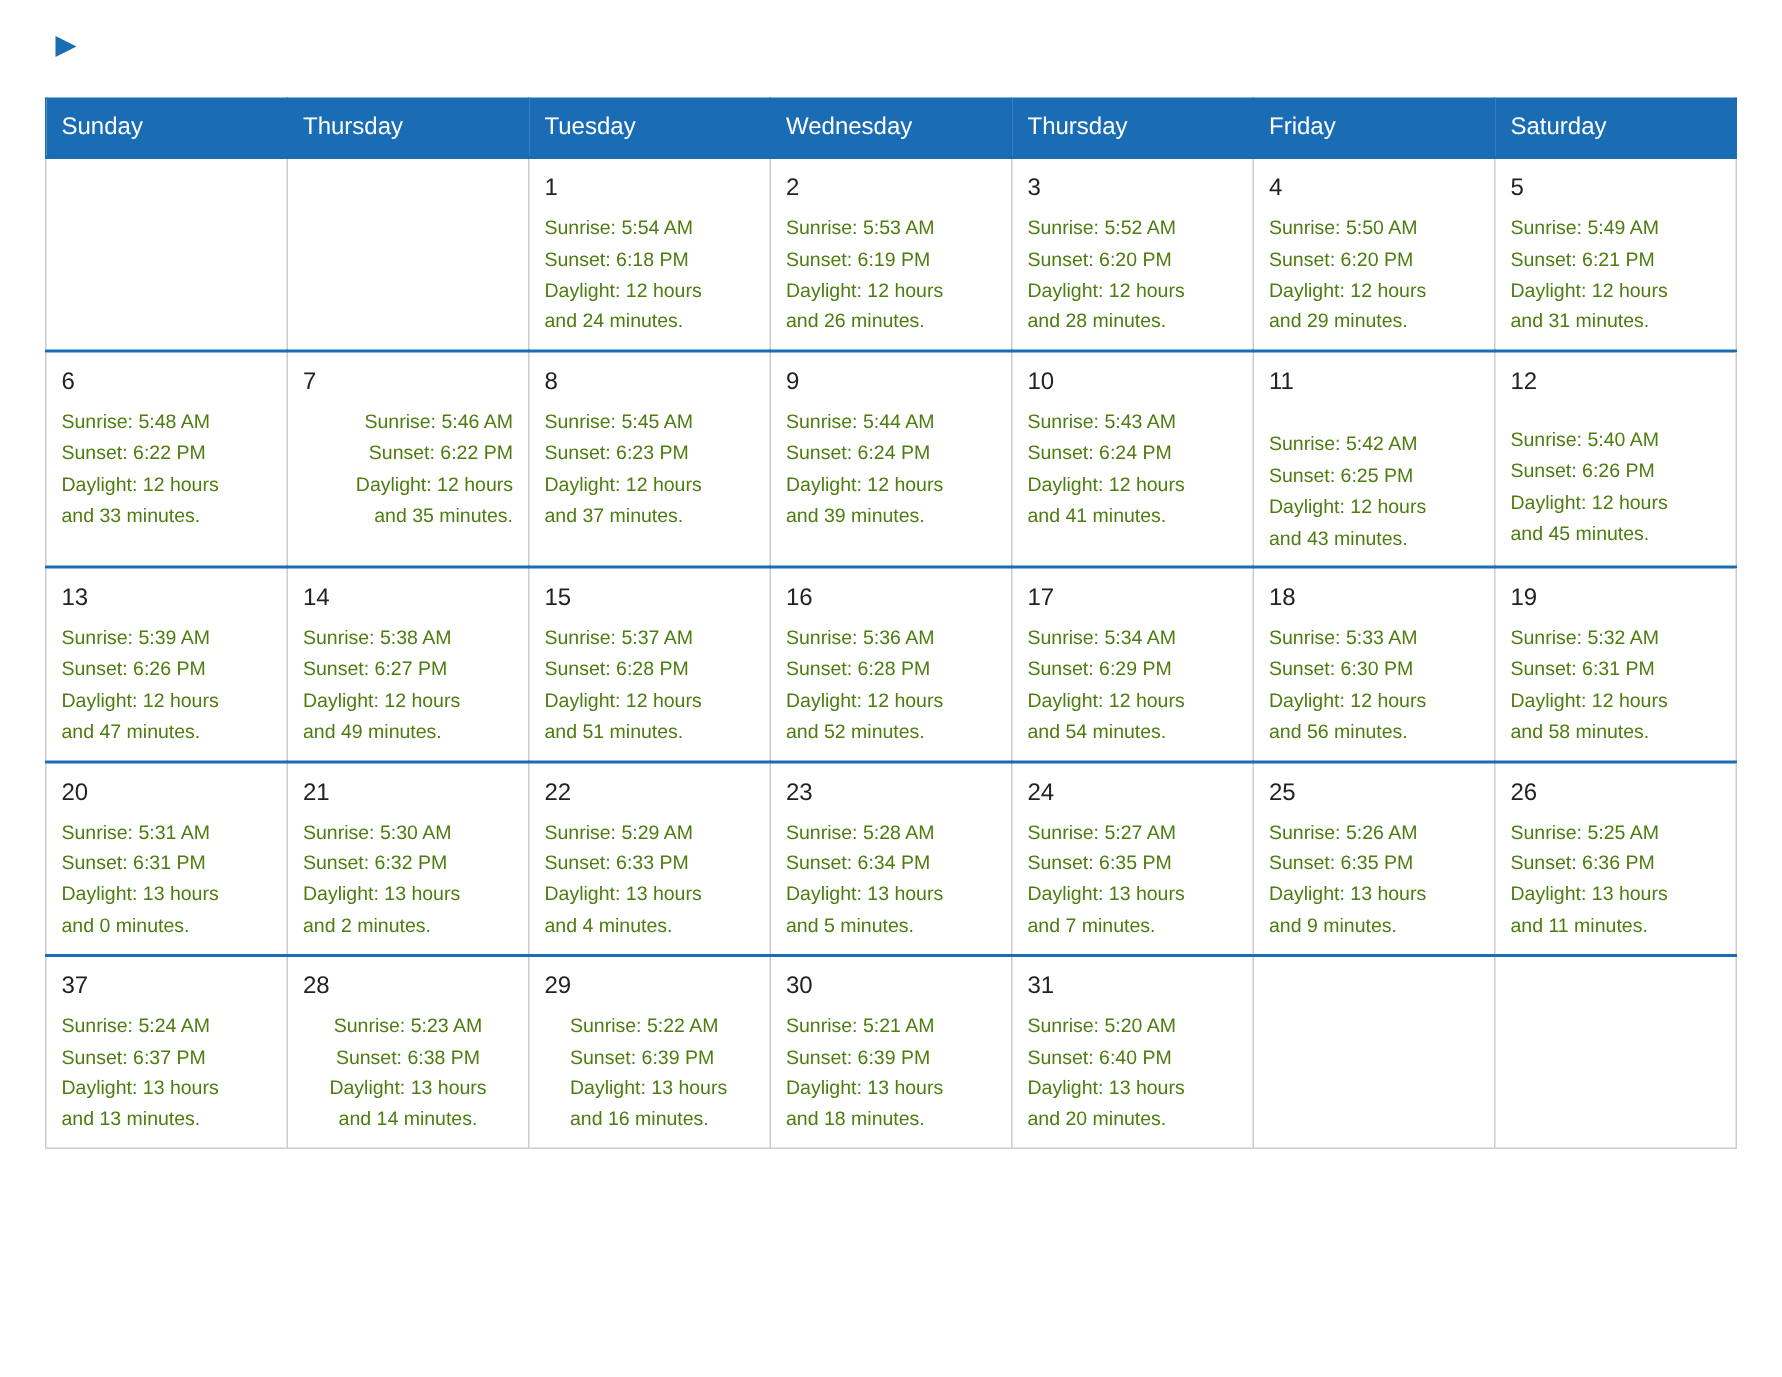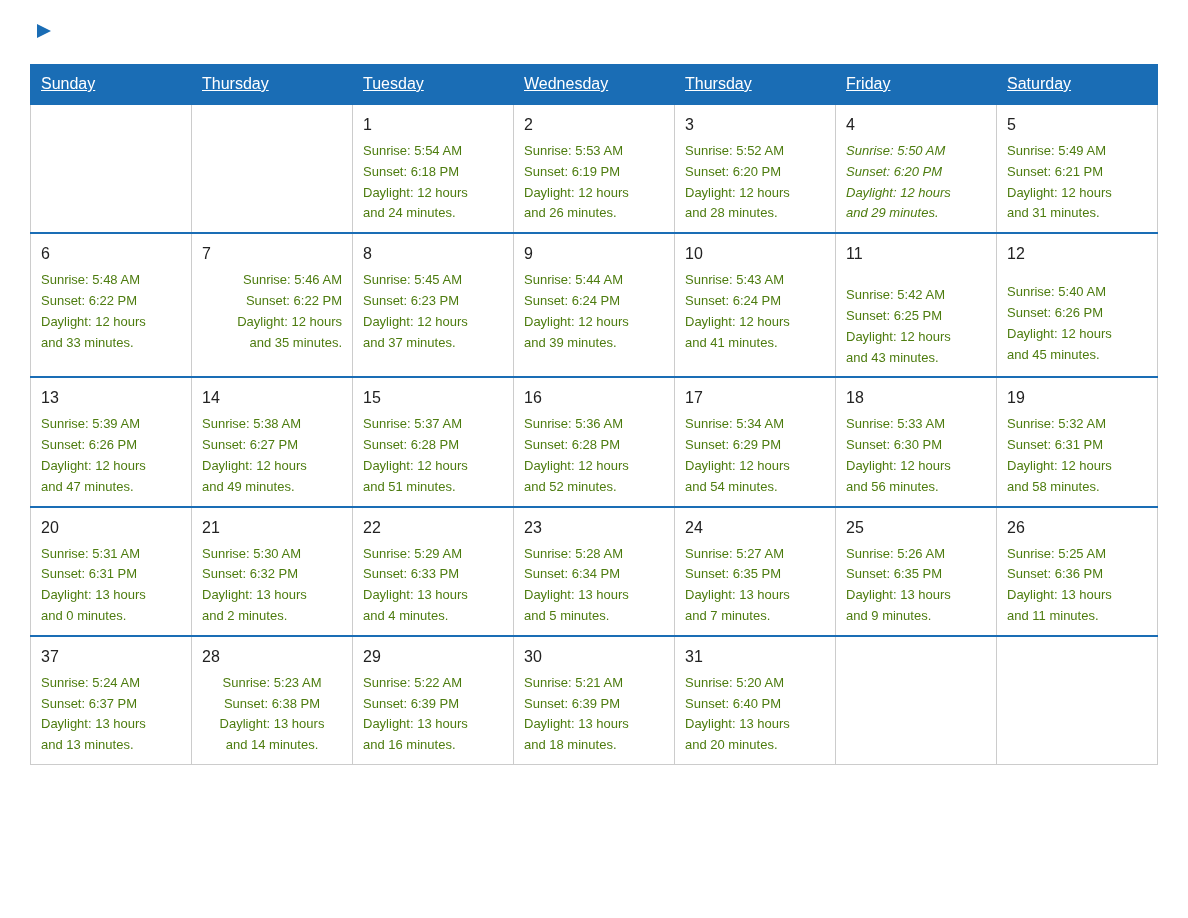"Sunday" .calendar th { text-decoration: underline -> none }
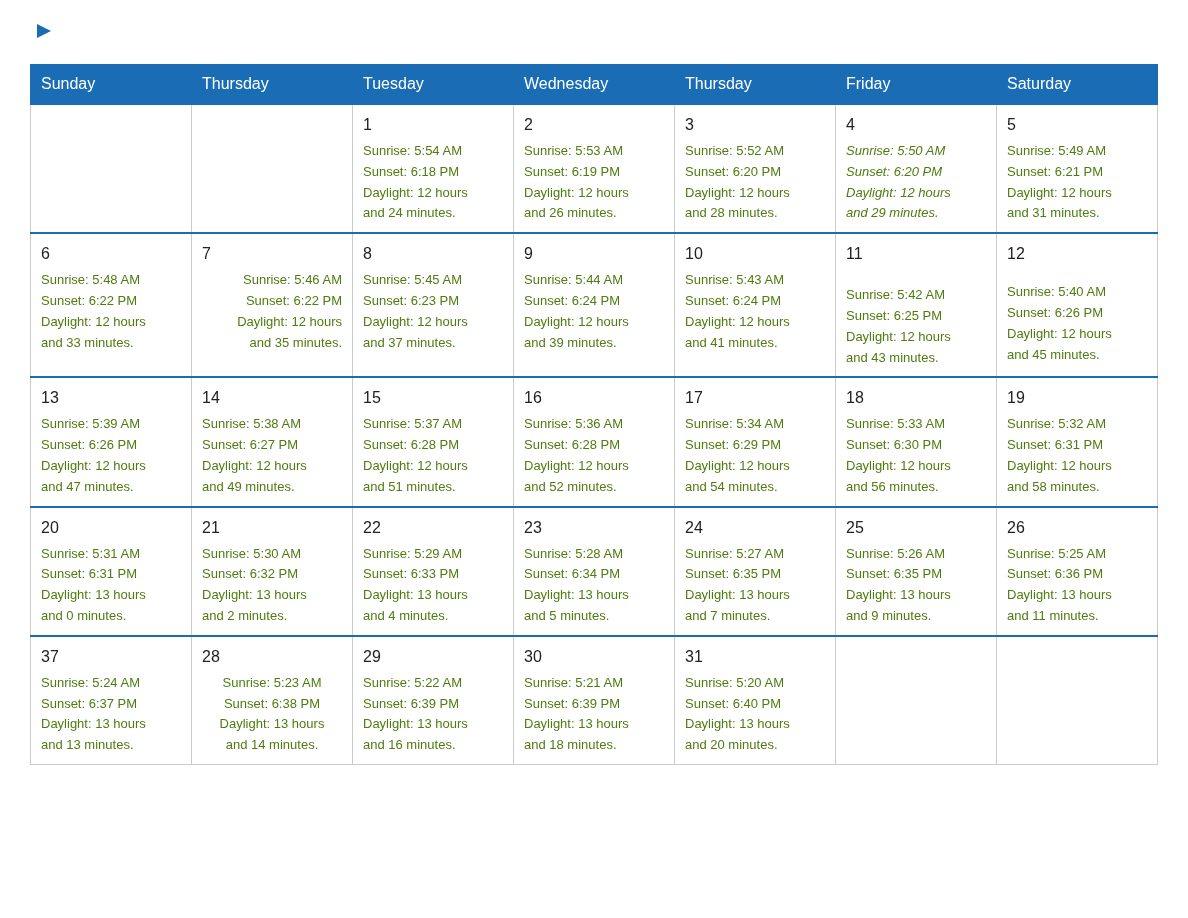"Sunrise: 5:50 AM" div.day-info { font-style: italic -> none }
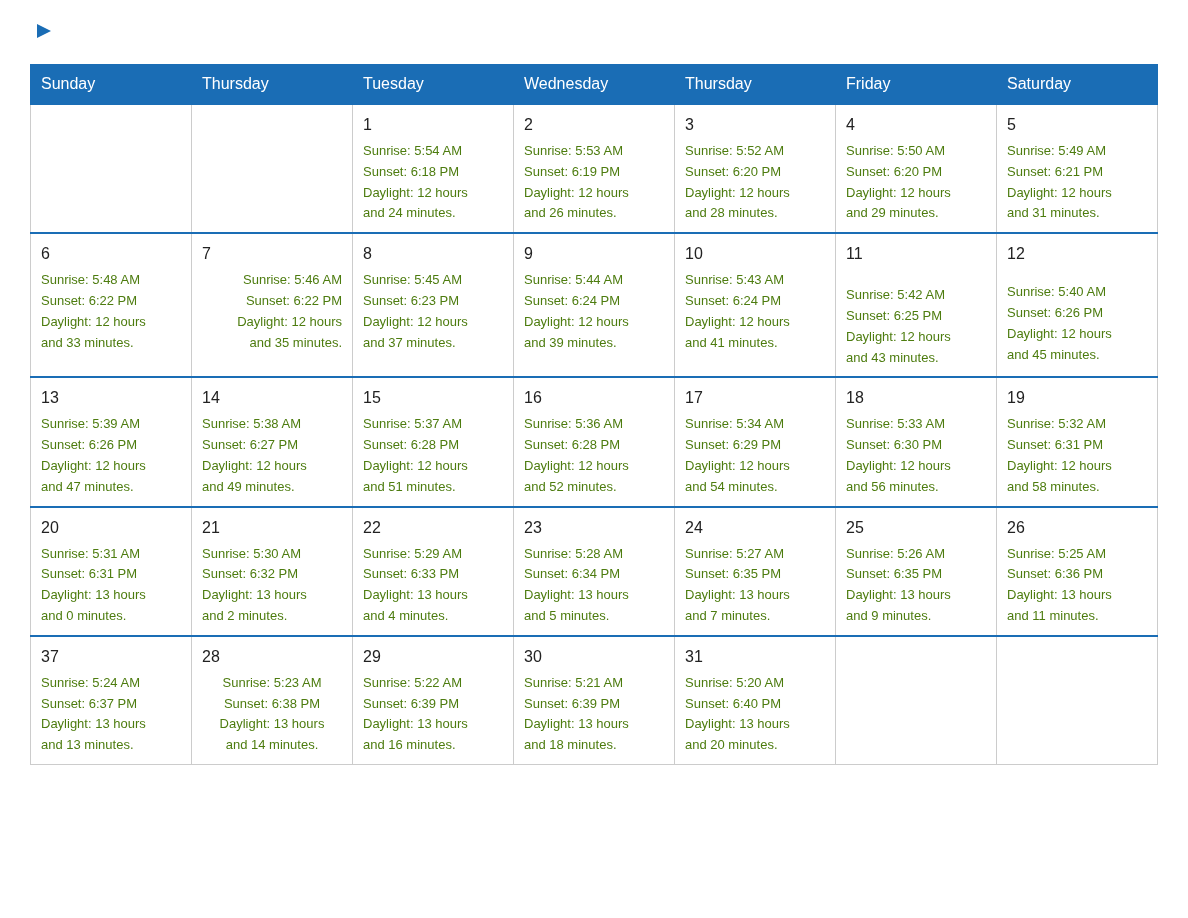"Sunrise: 5:22 AM" div.day-info { margin-left: none -> 17px }
